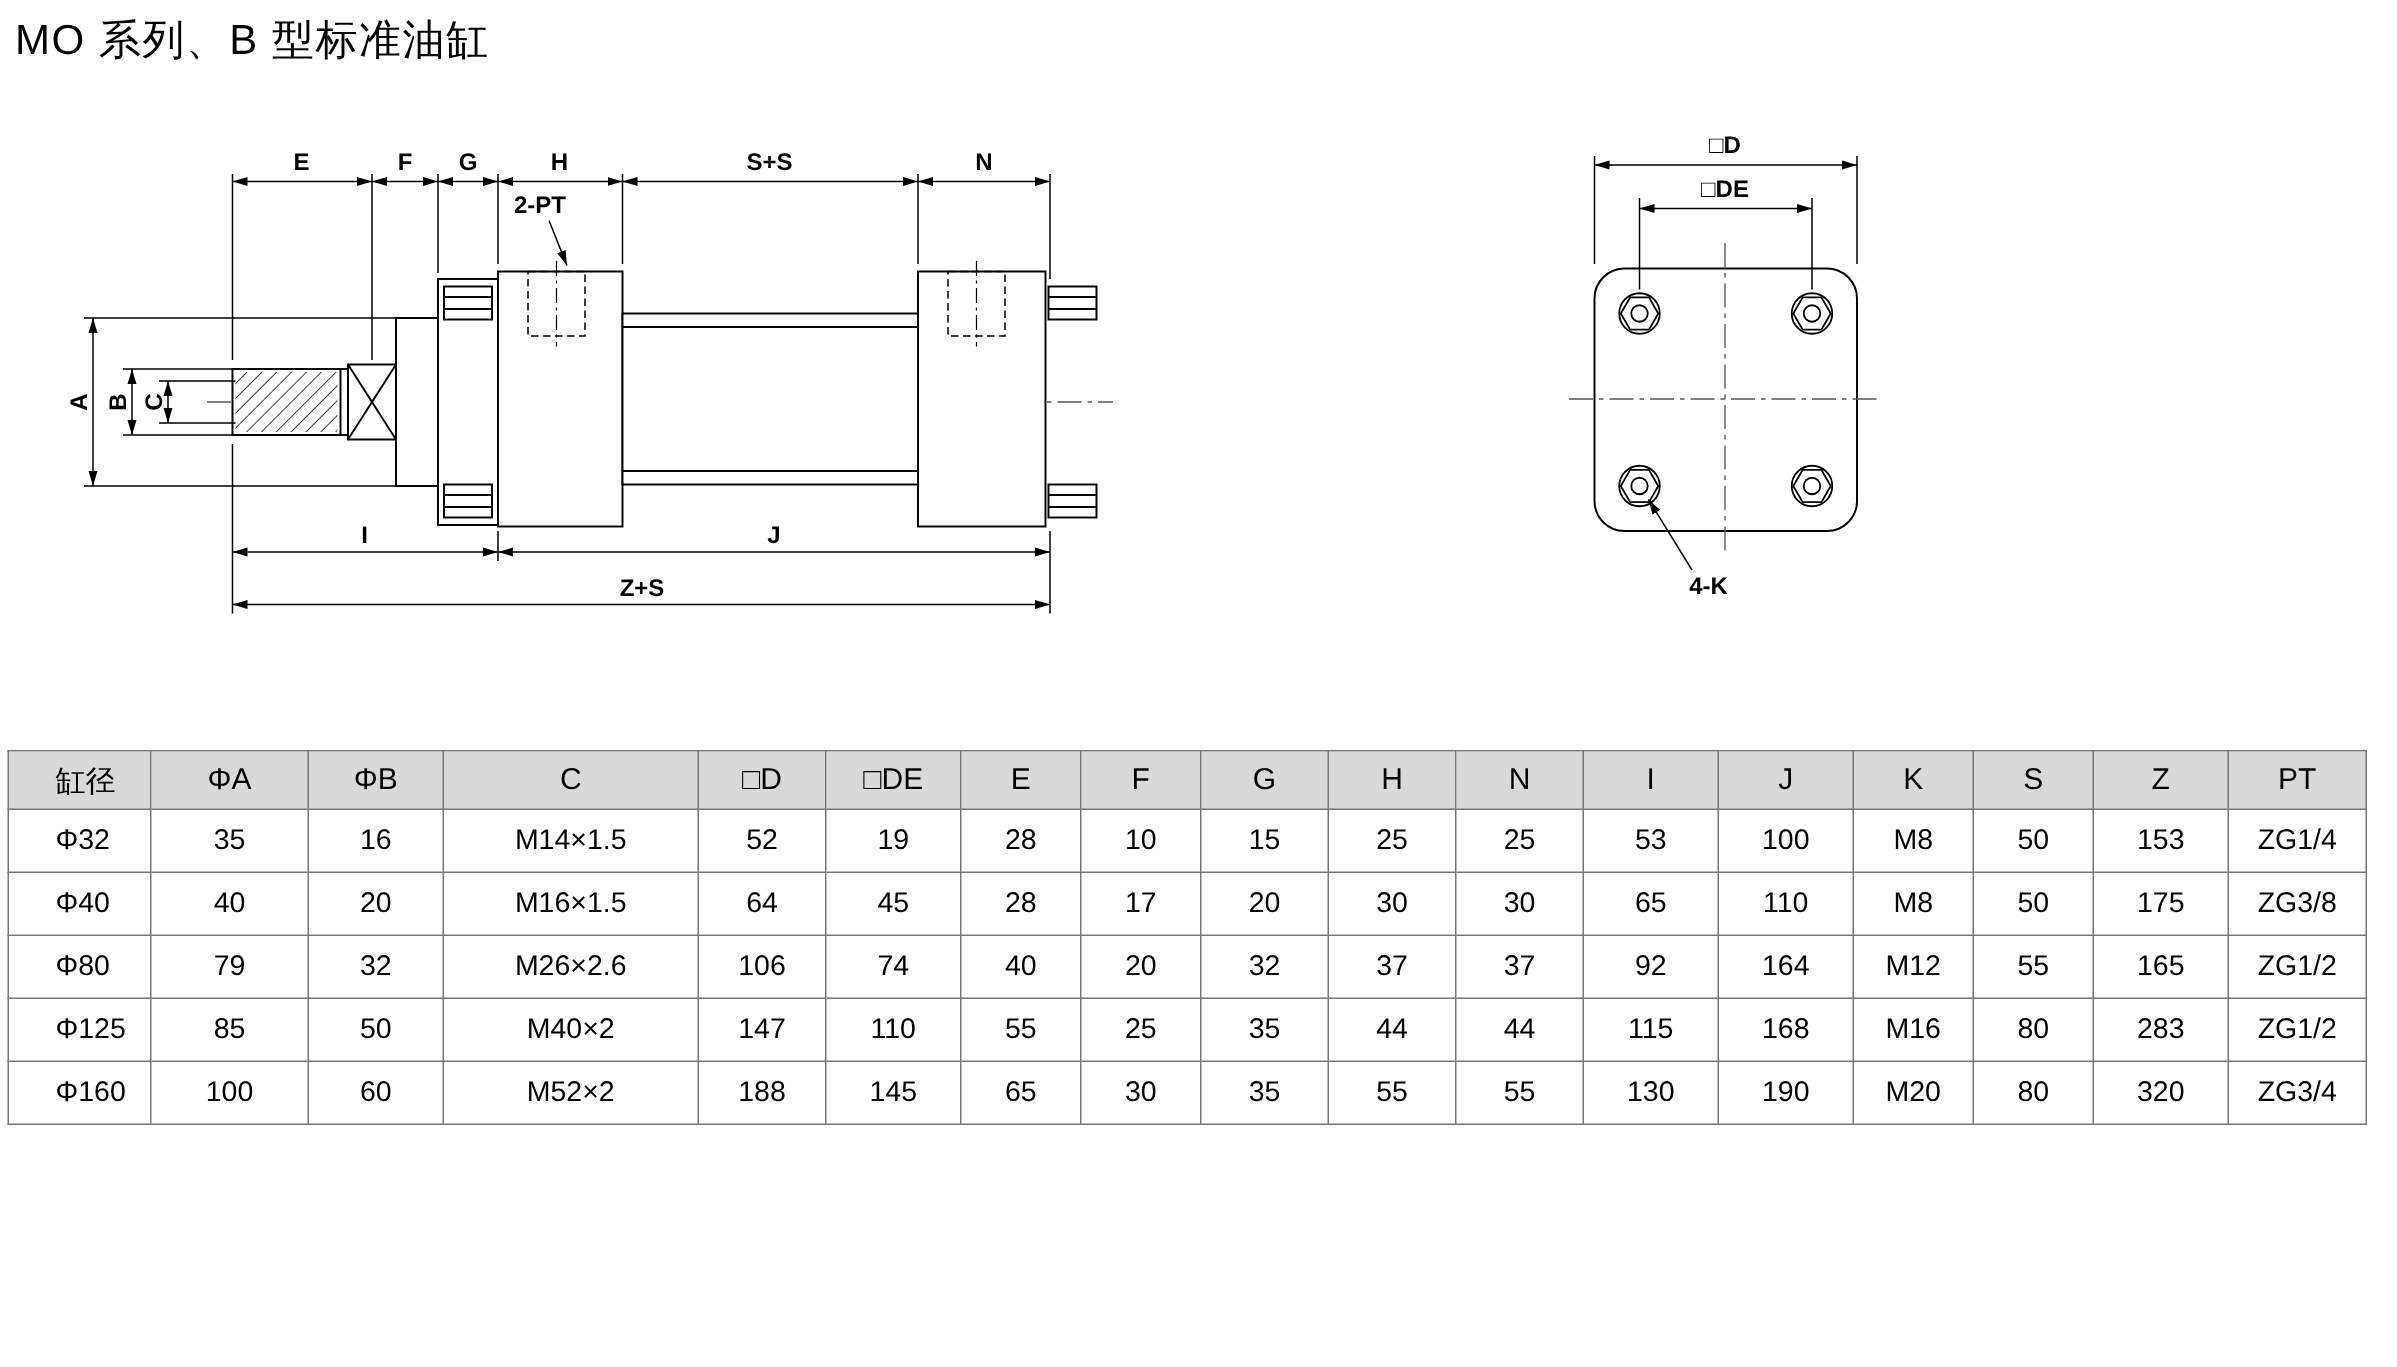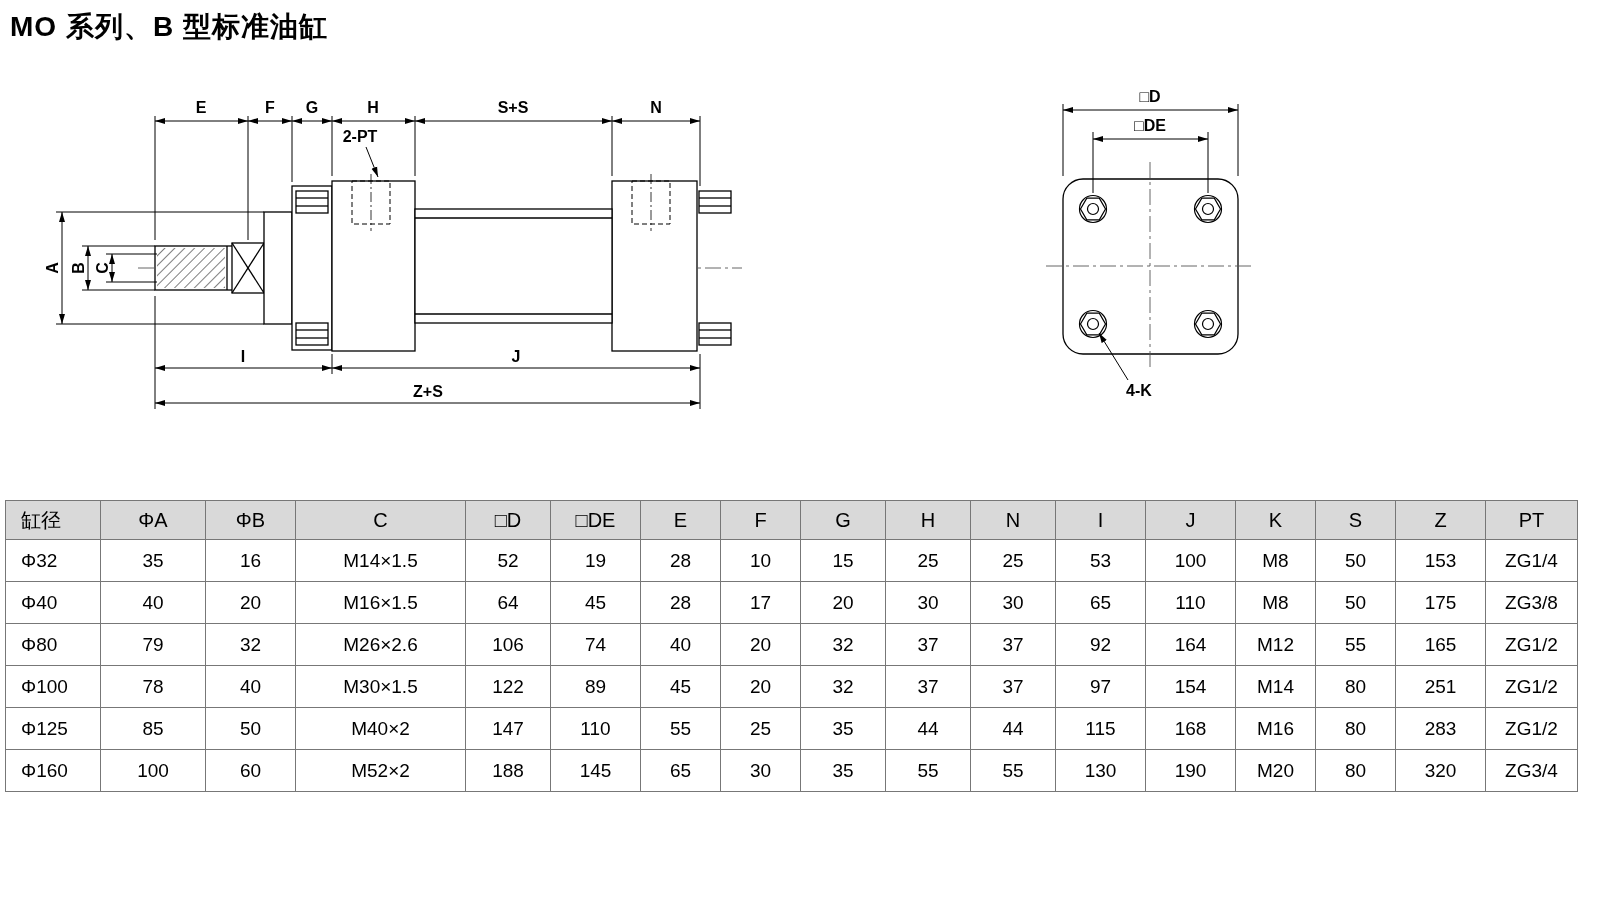"MO 系列、B 型标准油缸" .title { font-weight: 700 -> 400 }
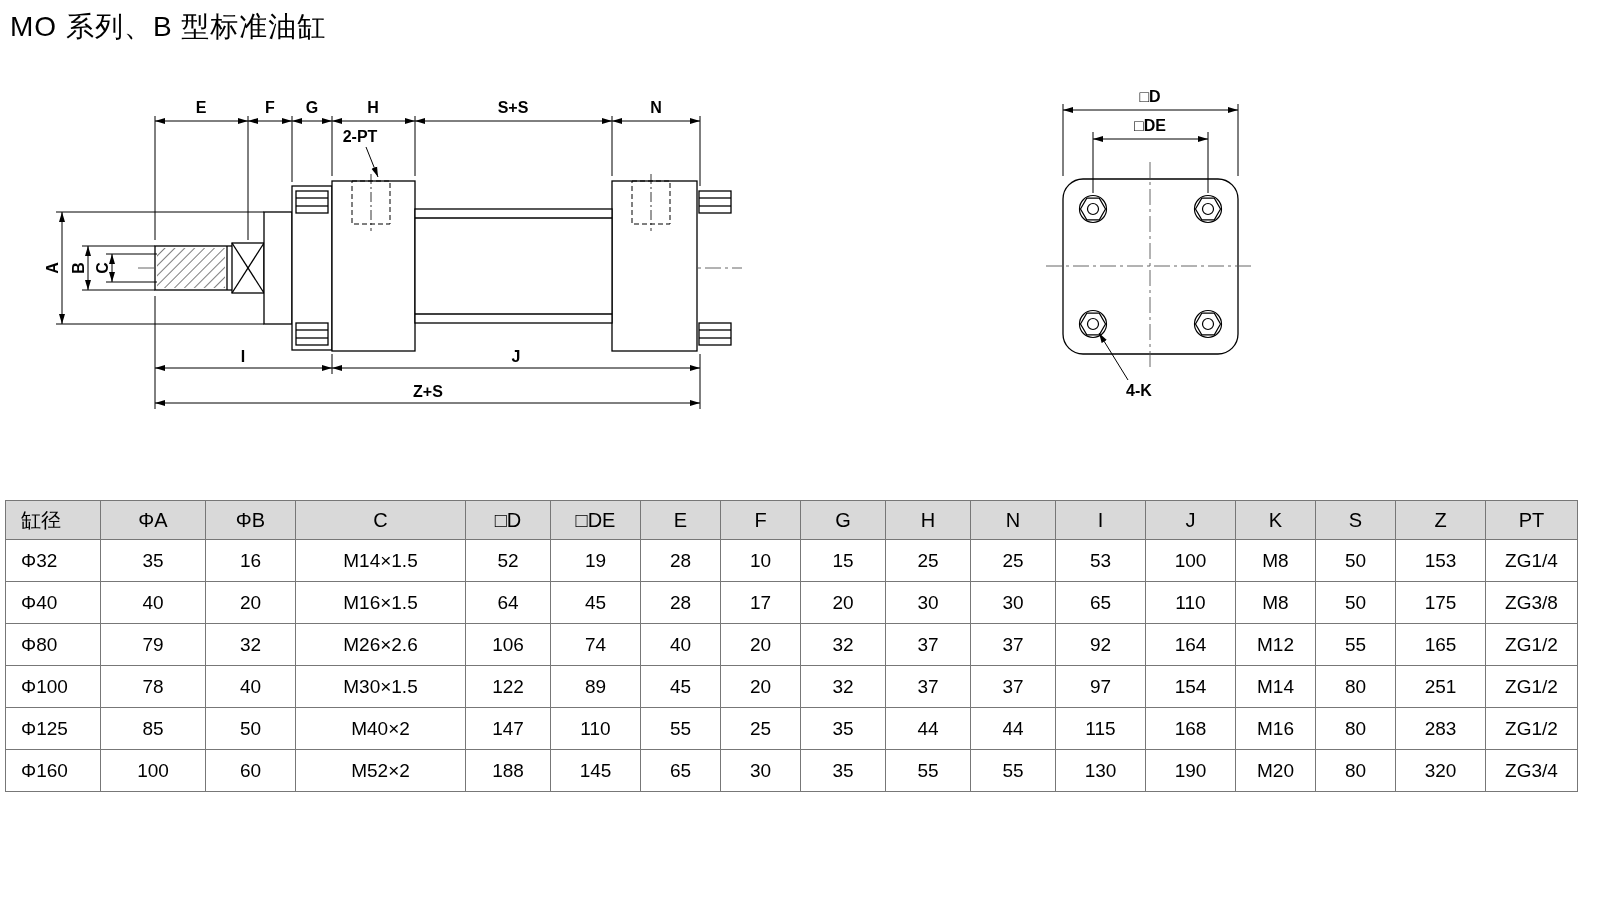"缸径" table.spec th:first-child, table.spec td:first-child { padding-left: 15px -> 31px }
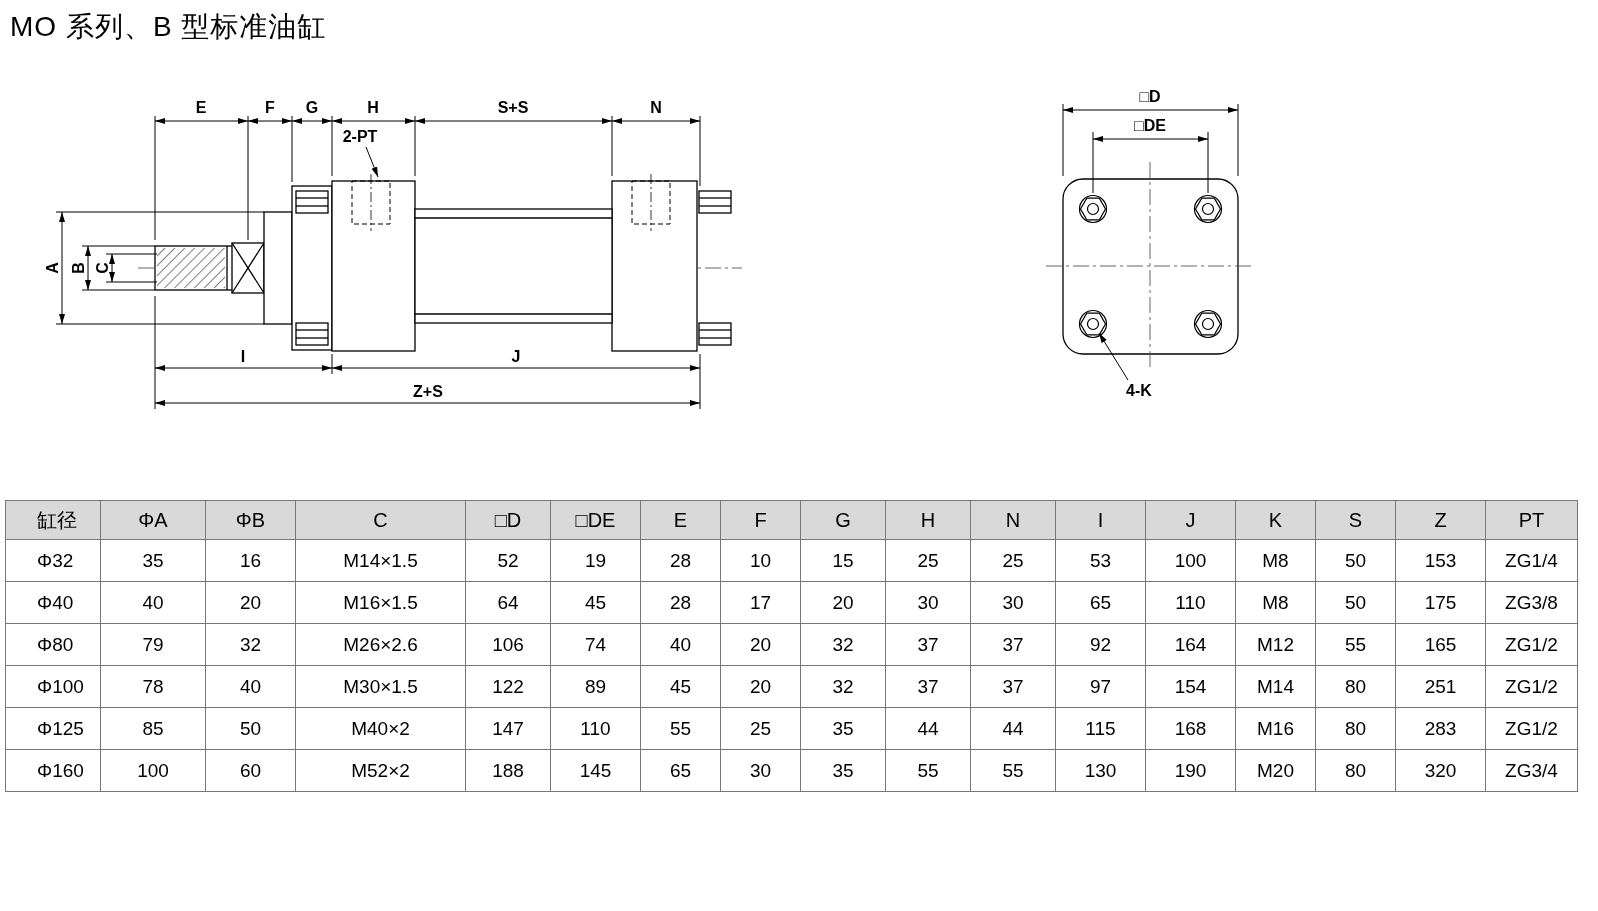"Φ100" tr { html: <tr> <td>Φ100</td> <td>78</td> <td>40</td> <td>M30×1.5</td> <td>122</td> <td>89</td> <td>45</td> <td>20</td> <td>32</td> <td>37</td> <td>37</td> <td>97</td> <td>154</td> <td>M14</td> <td>80</td> <td>251</td> <td>ZG1/2</td> </tr> -> none }
